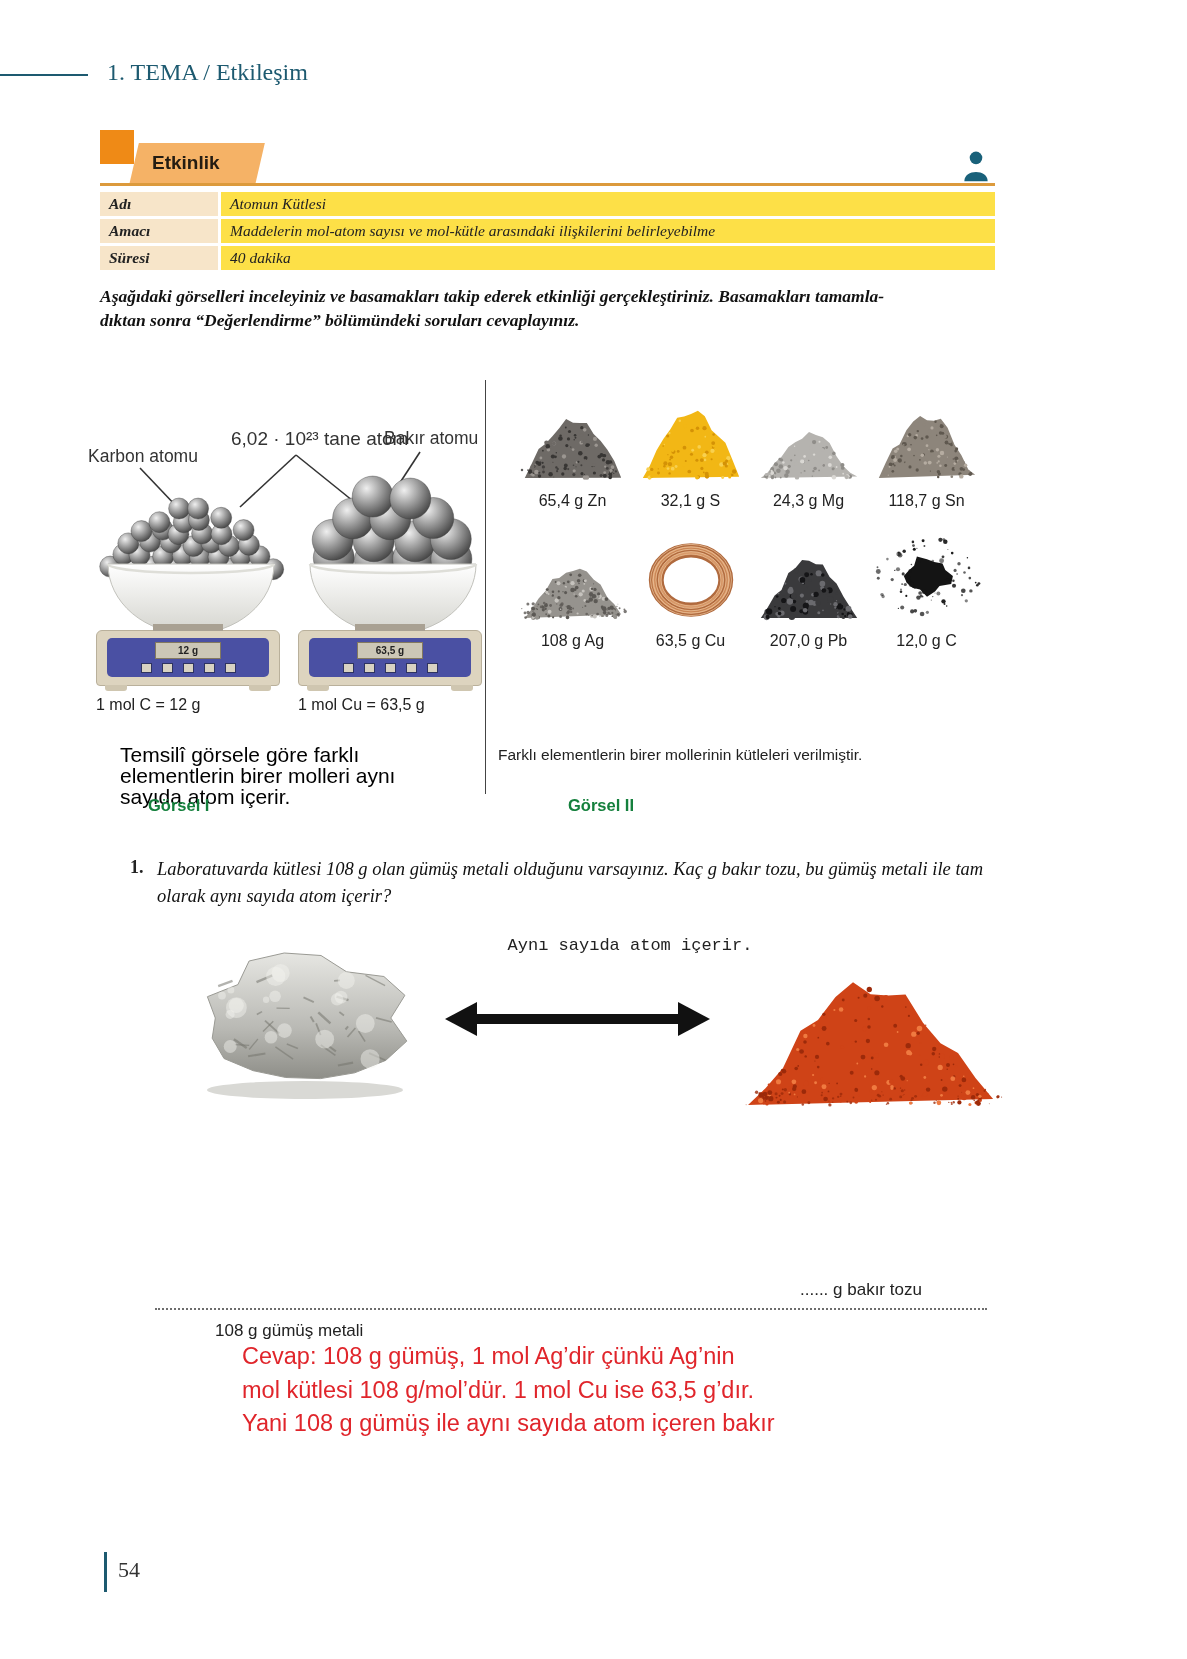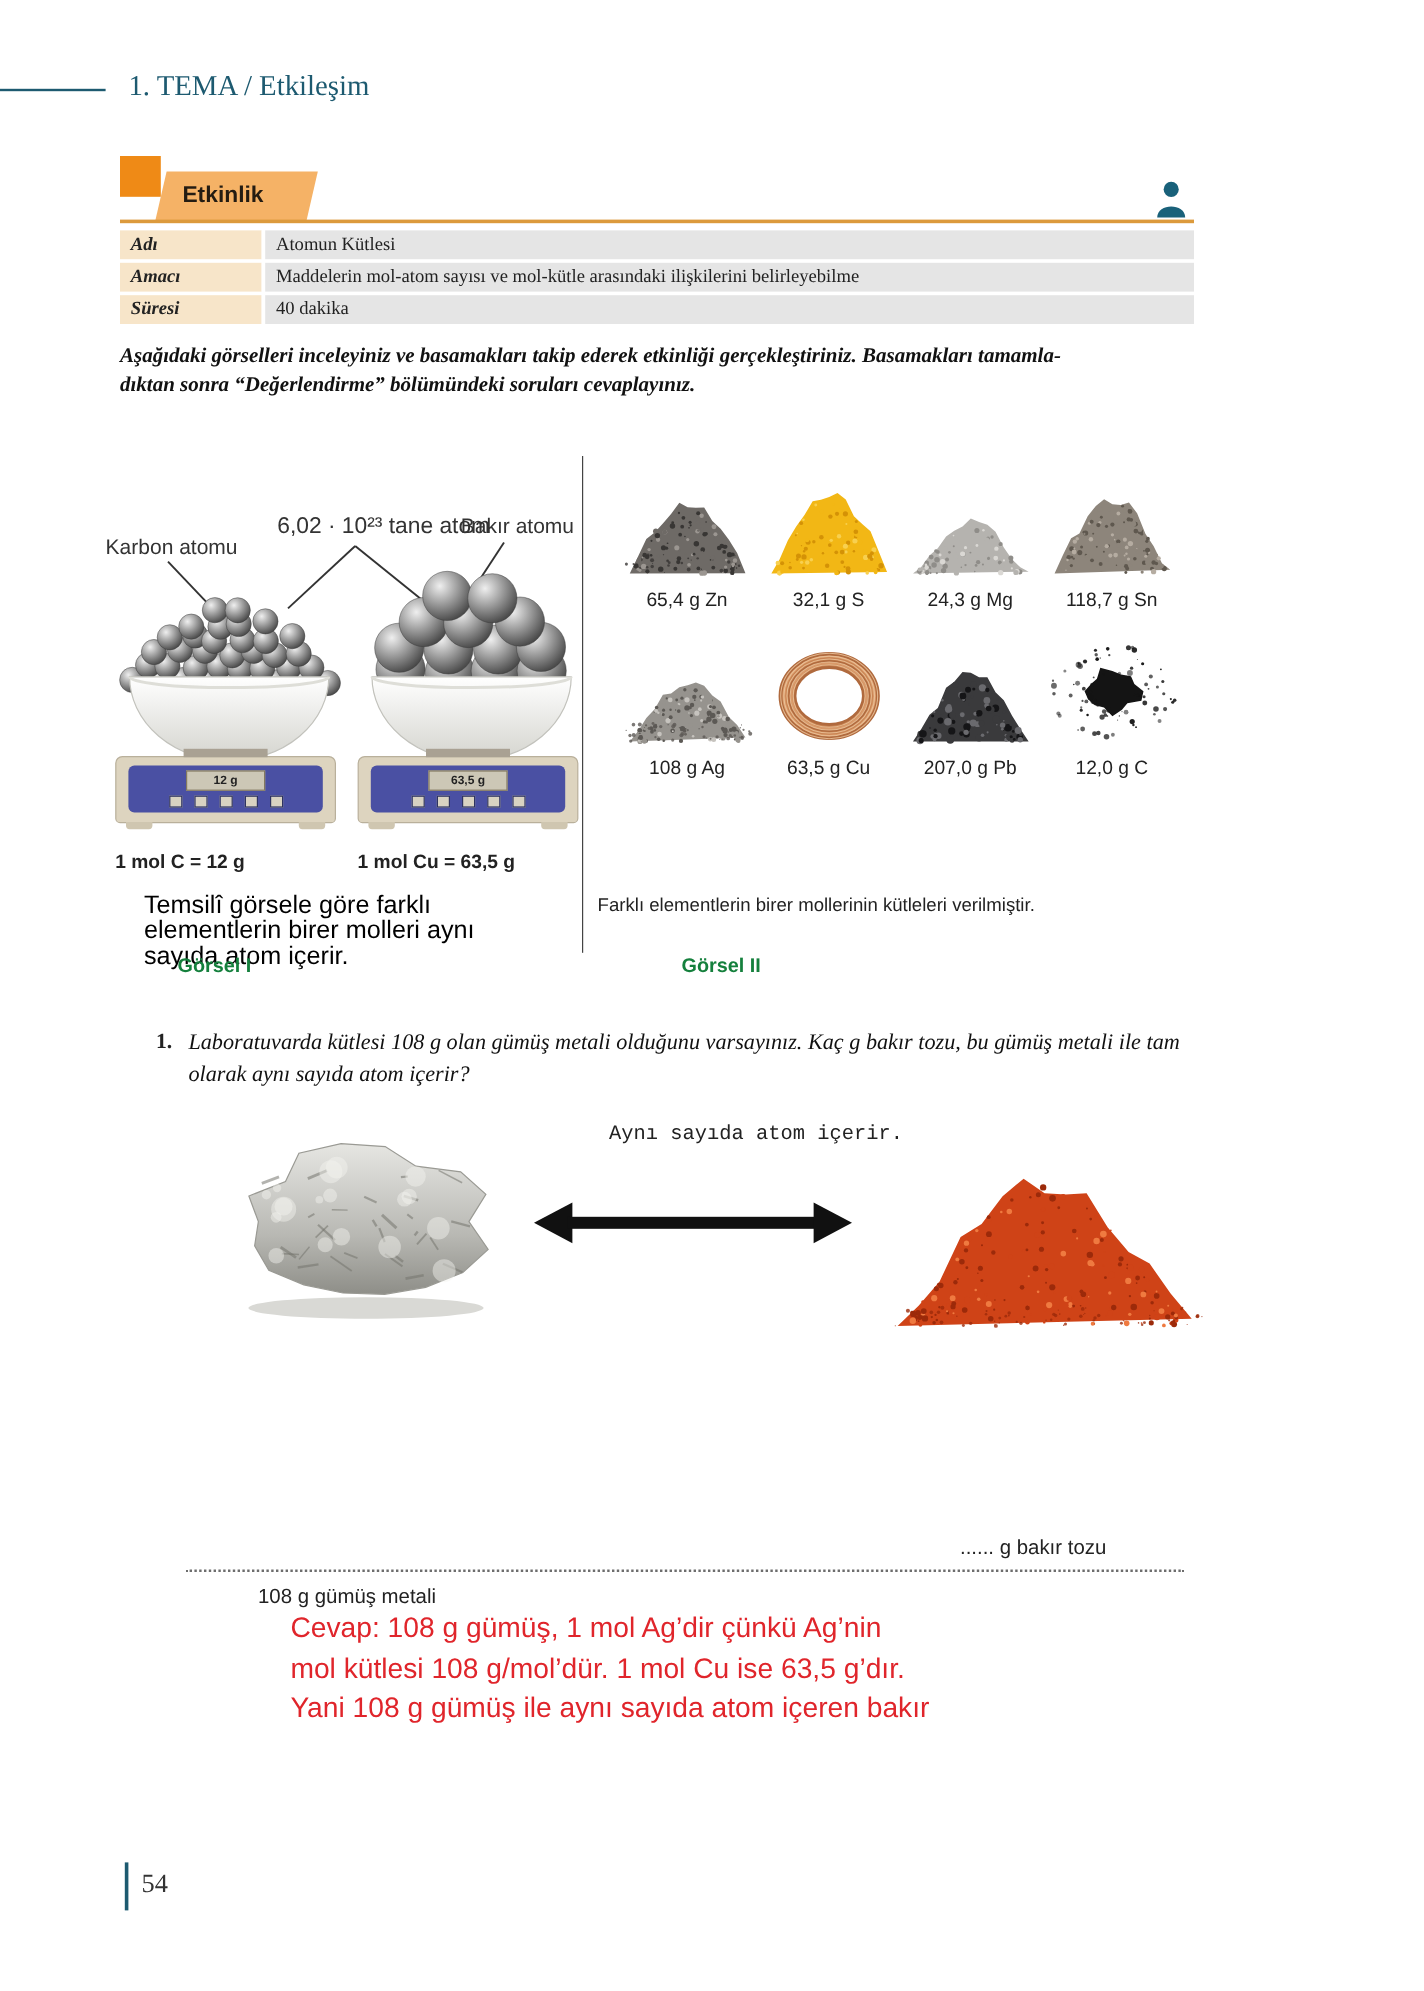"Atomun Kütlesi" .info-value { background: #e5e5e5 -> #fde047; font-style: none -> italic }
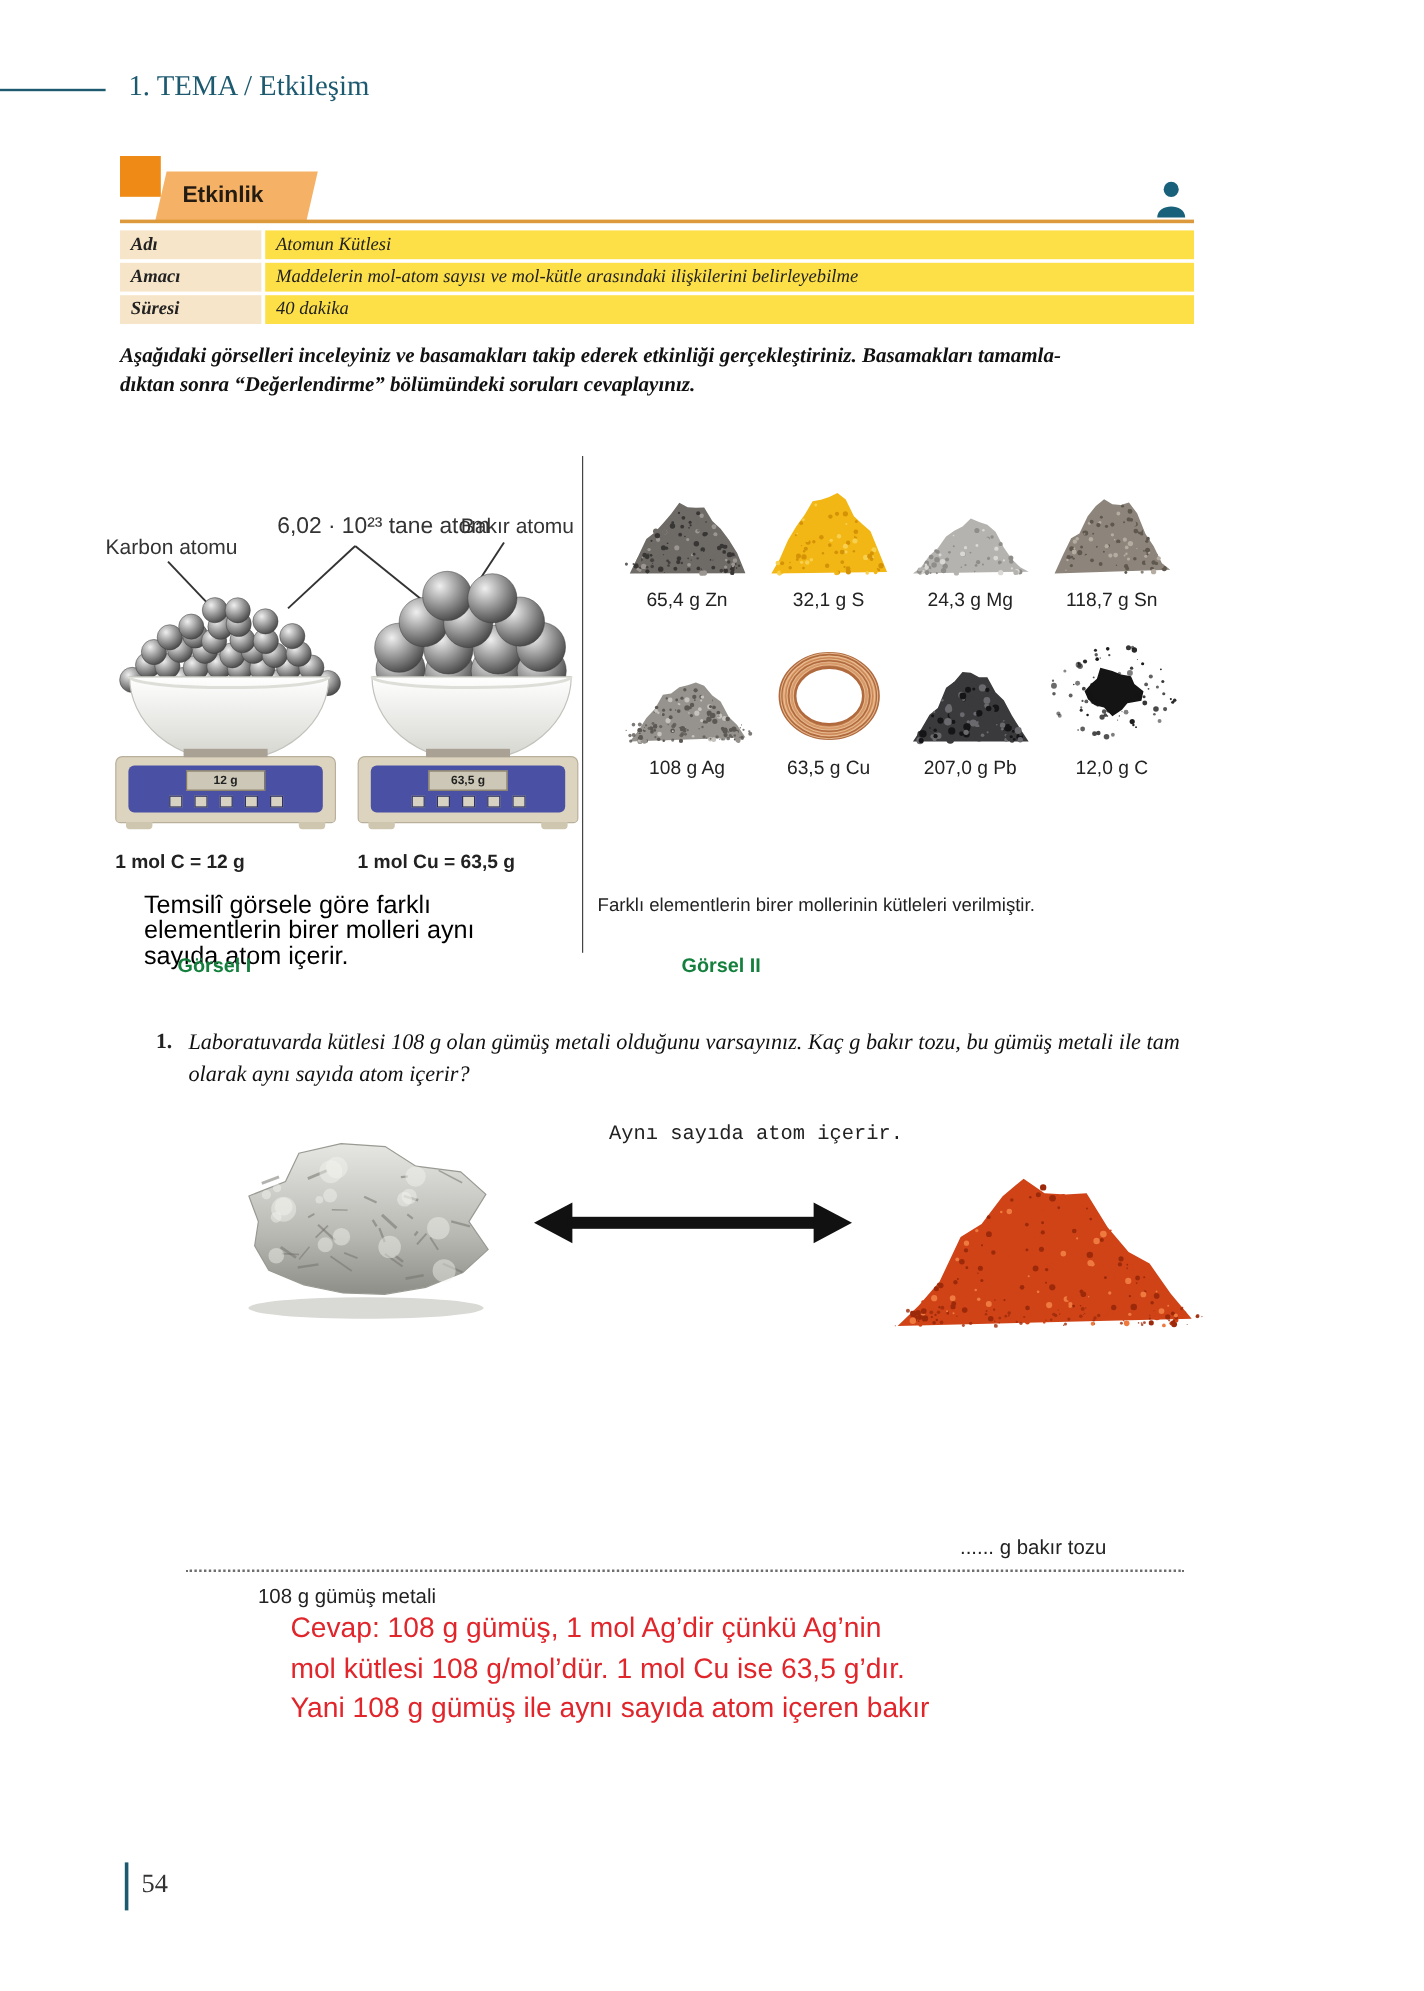"1 mol C = 12" .equation { font-weight: bold -> none; margin-top: 24px -> 10px }
